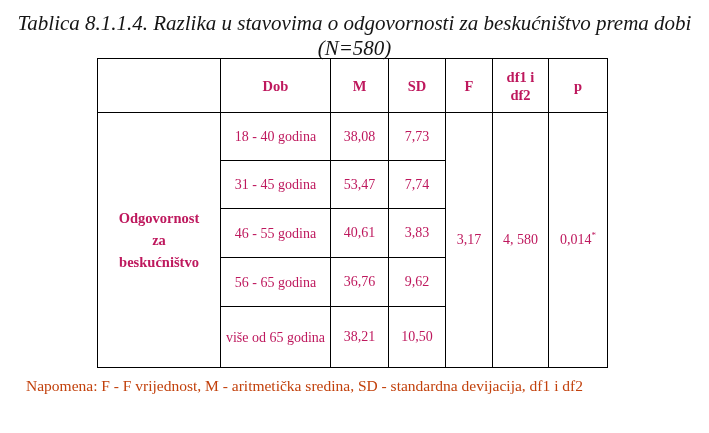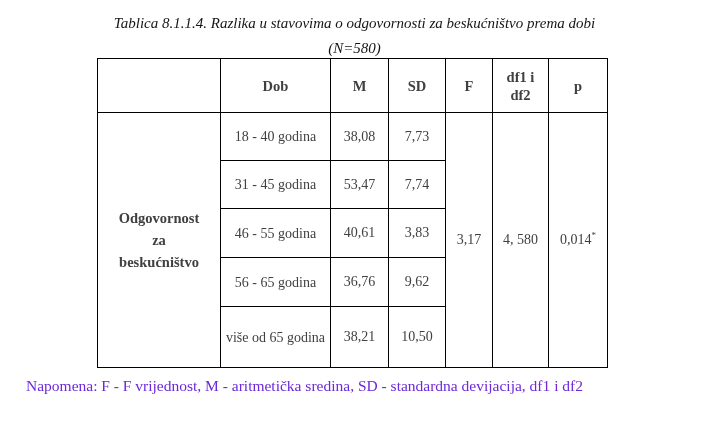"Tablica 8.1.1.4. Razlika u stavovima" .caption { font-size: 15px -> 21px }
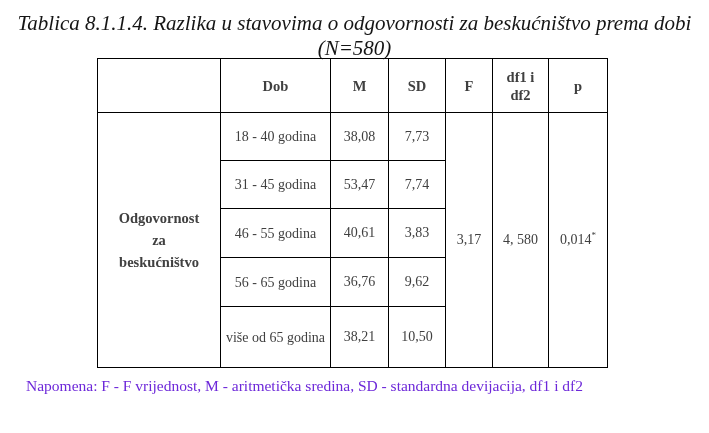"Dob" table.stat-table { color: #404040 -> #be185d }
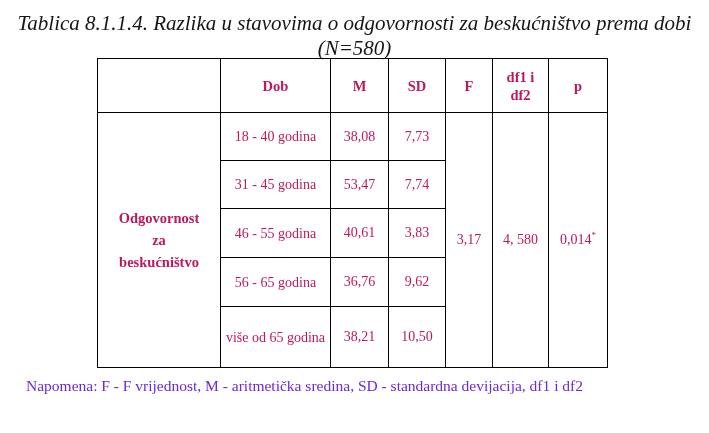"Napomena: F - F vrijednost," .note { color: #6d28d9 -> #c2410c }
